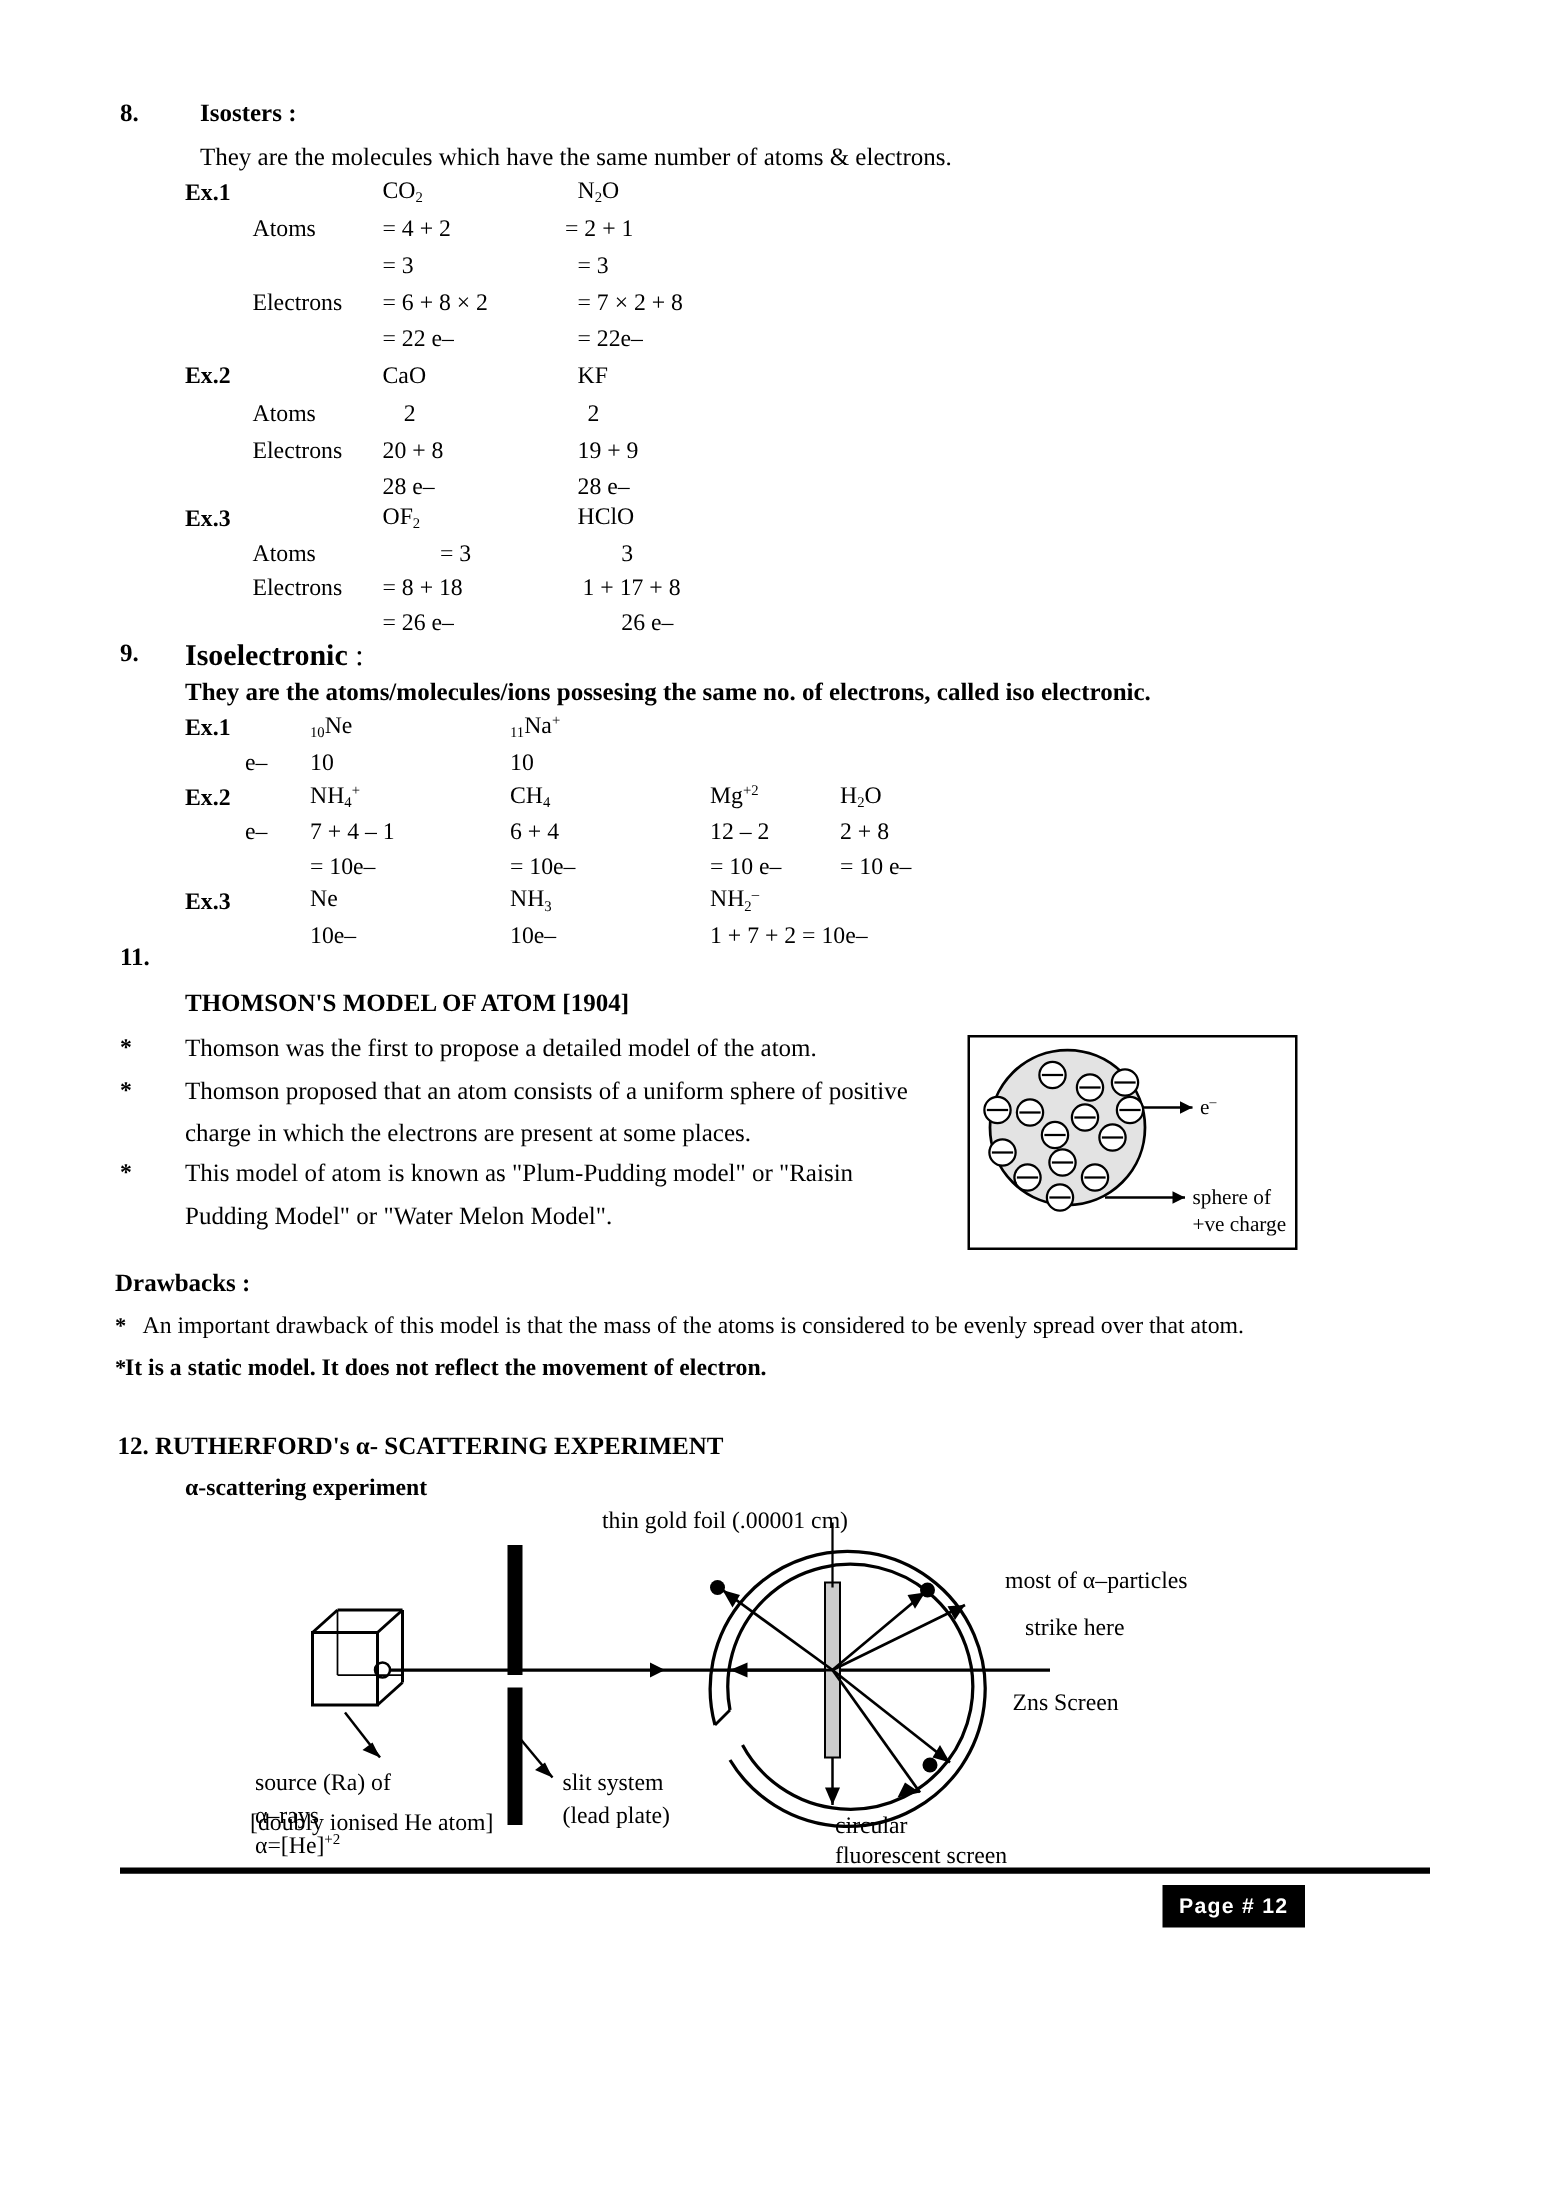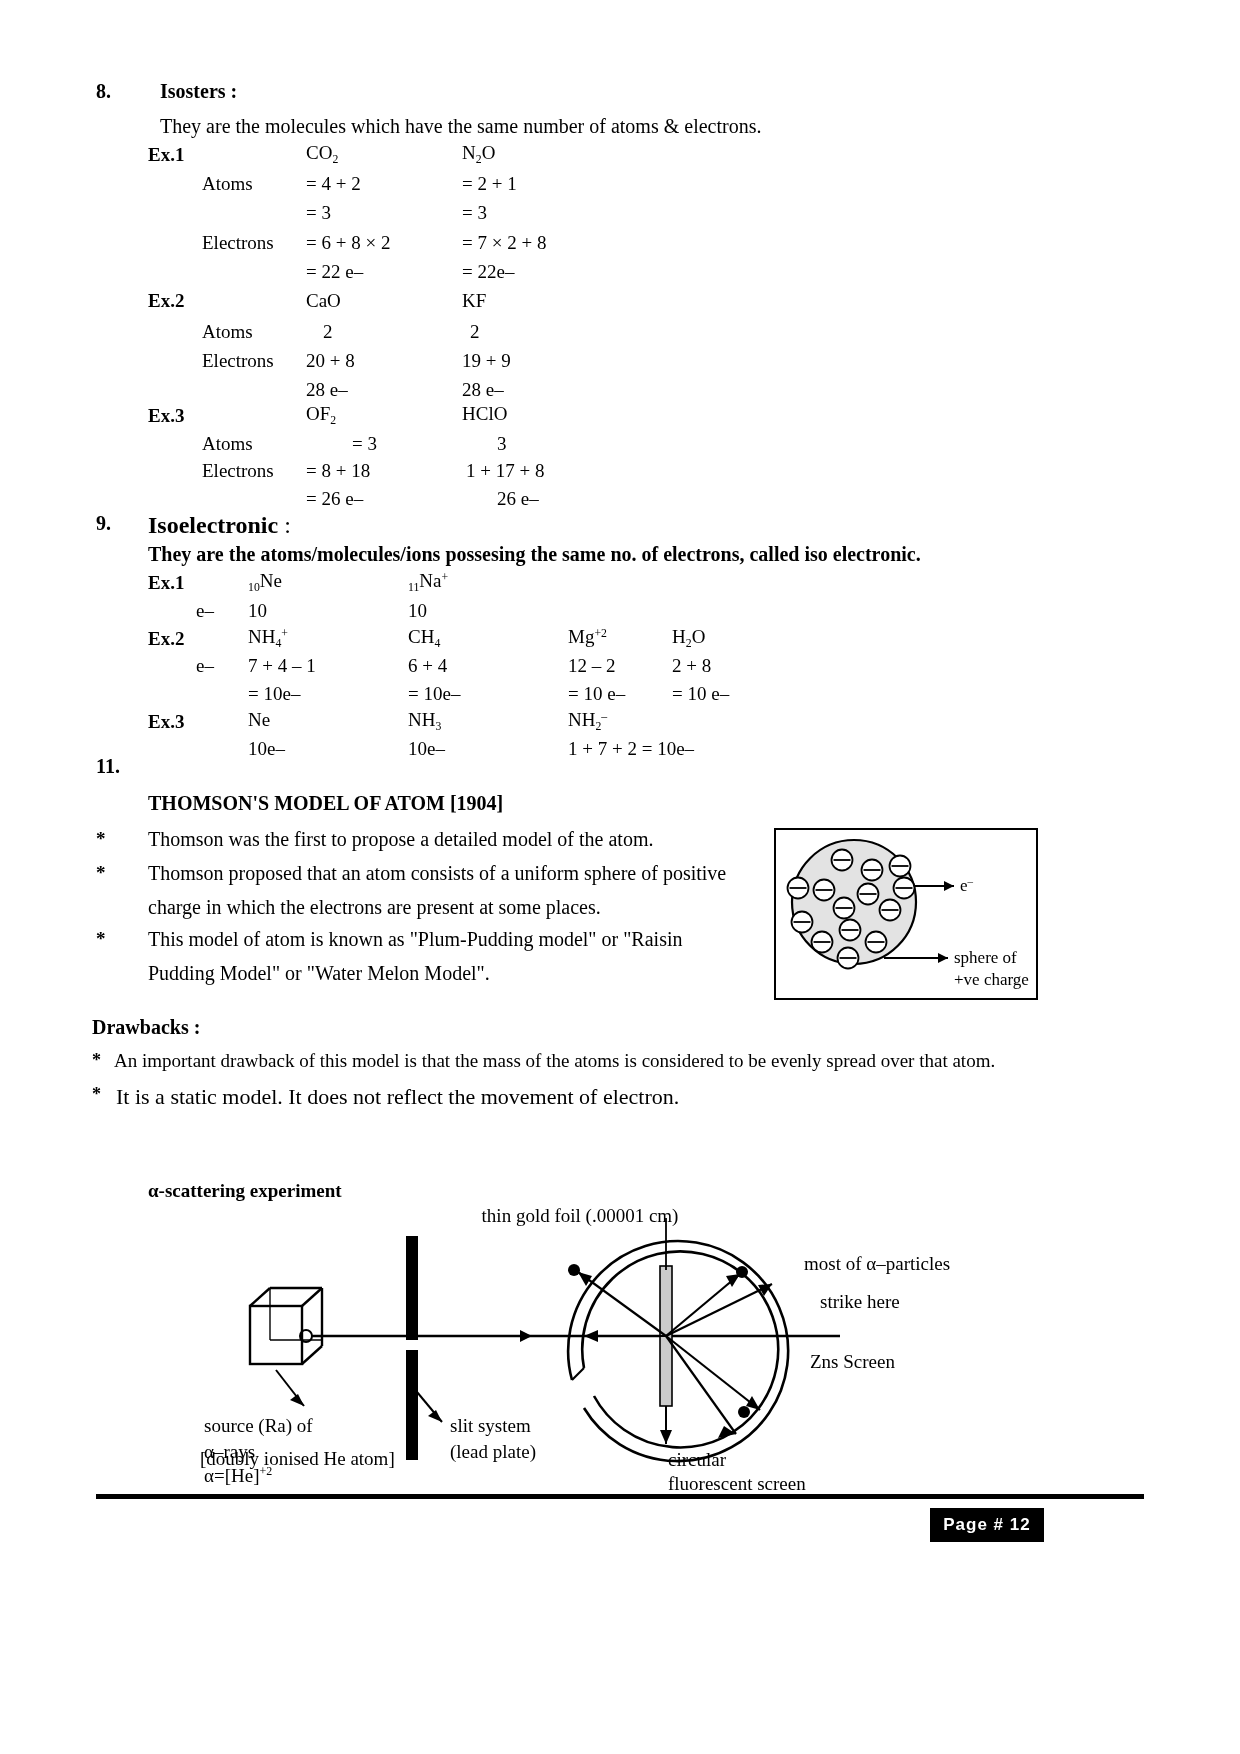"= 2 + 1" div.abs { left: 462px -> 452px }
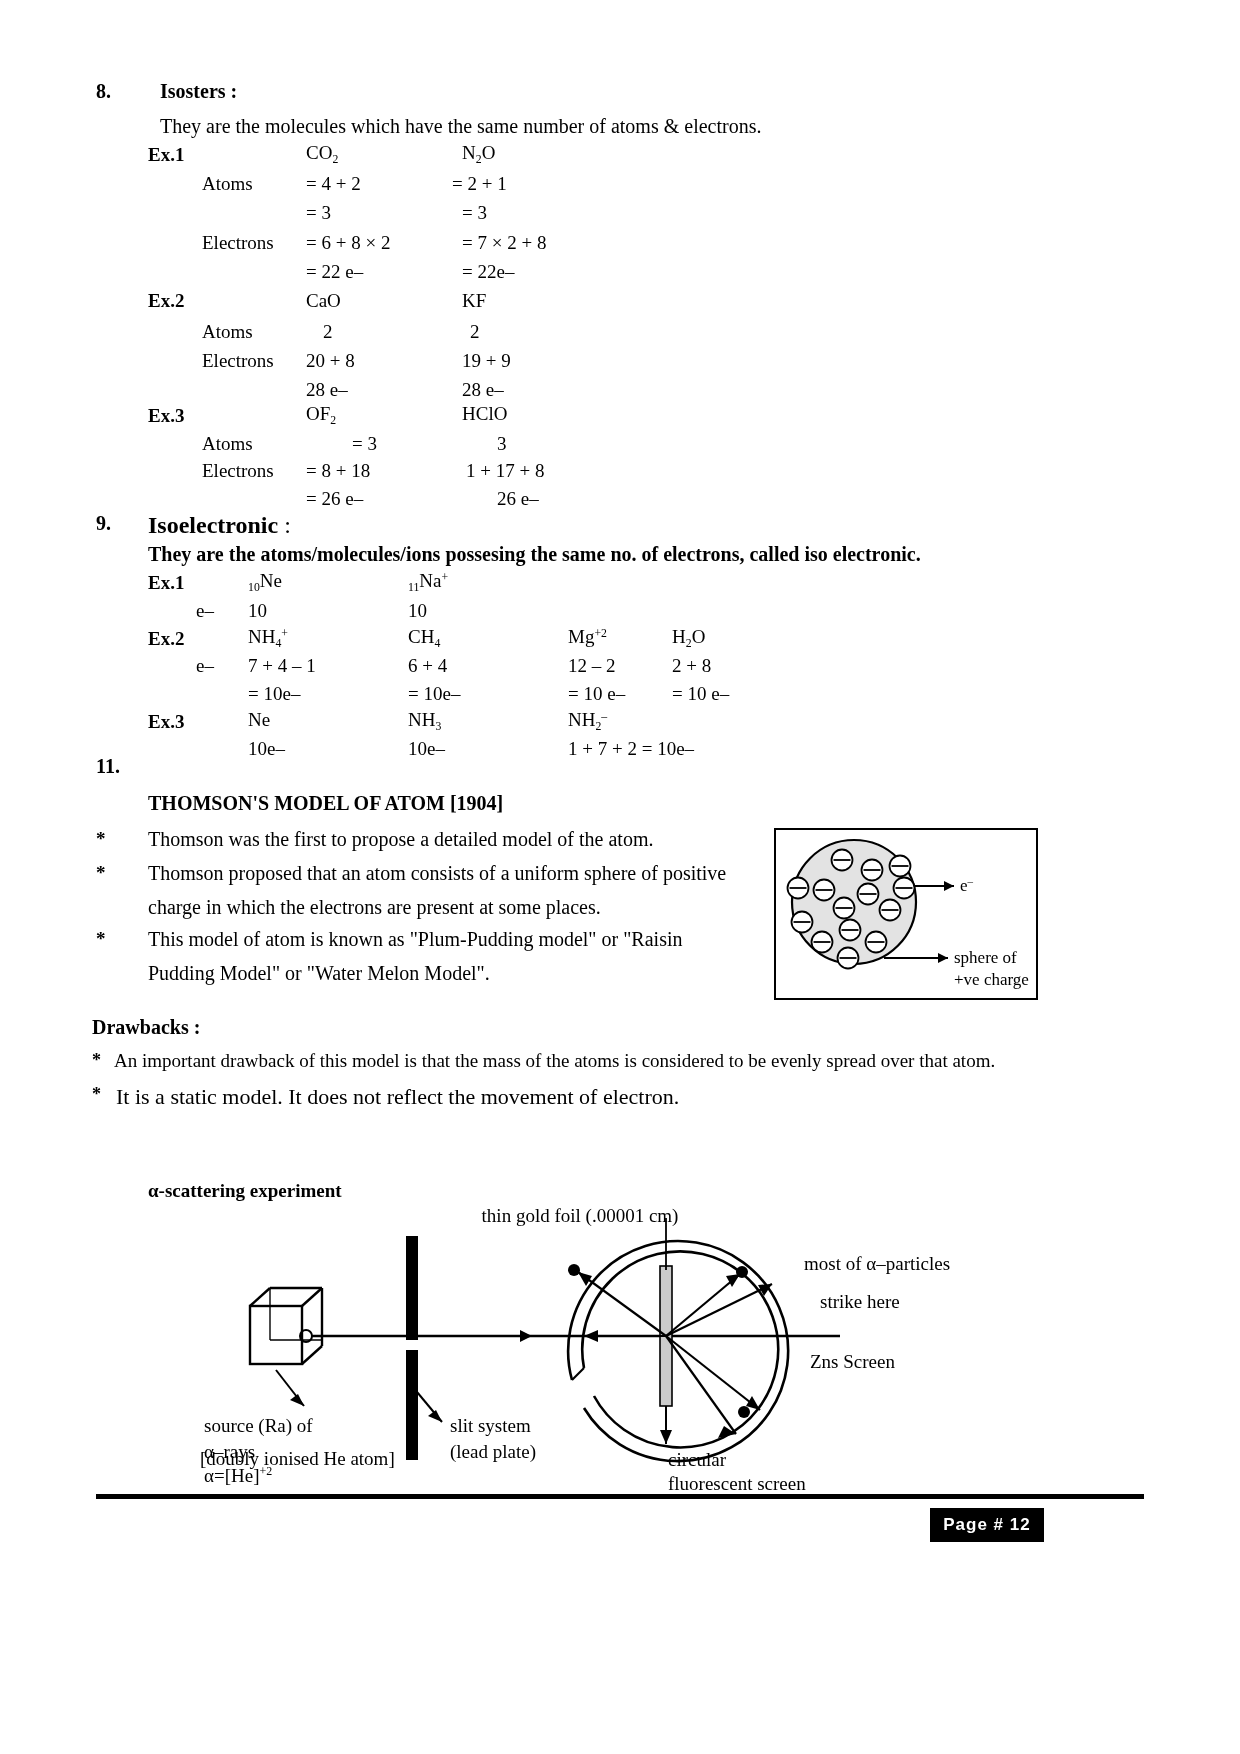"It is a static model." div.abs { font-size: 22px -> 19px; font-weight: none -> bold; left: 116px -> 100px }
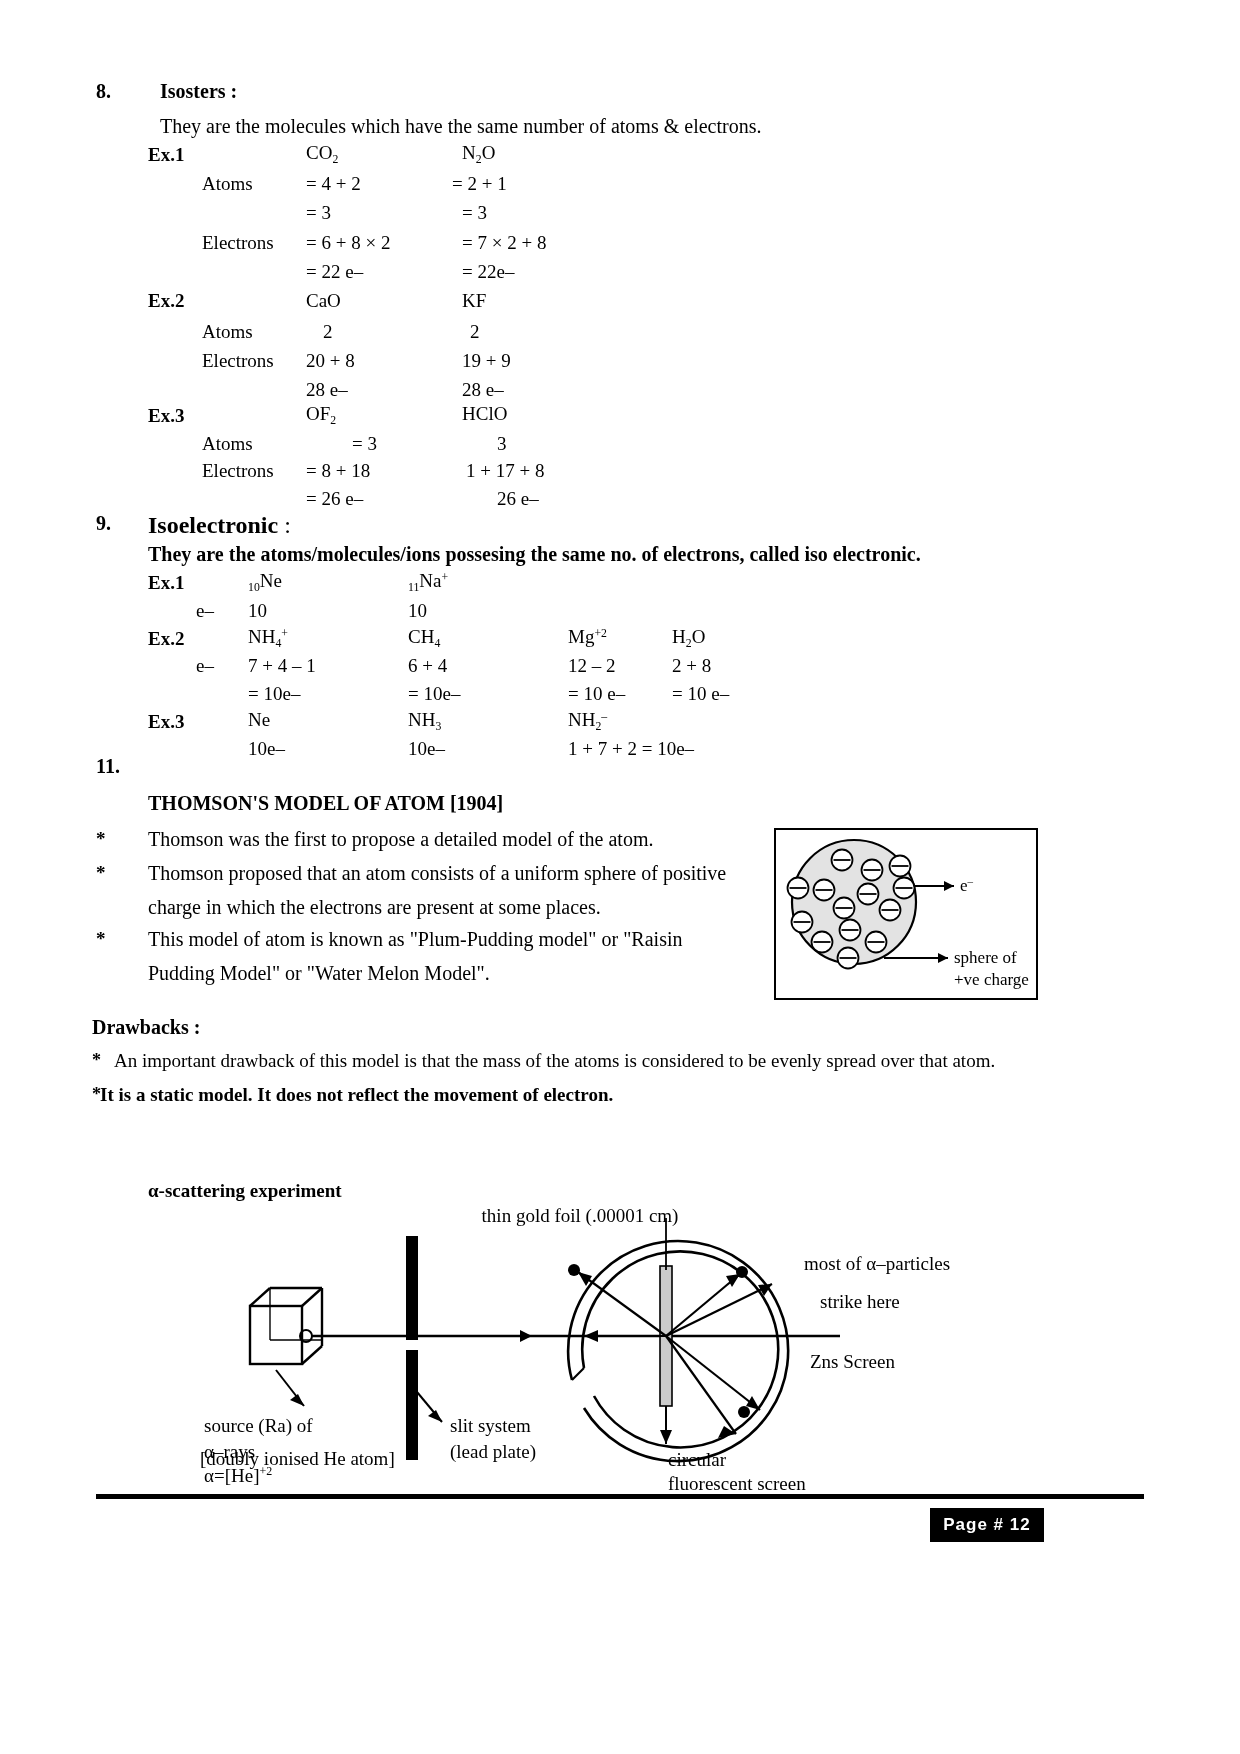"12. RUTHERFORD's α- SCATTERING" div.abs { html: none -> <div> <span>12.</span> <span>RUTHERFORD's</span> <span>α-</span> <span>SCATTERING EXPERIMENT</span> </div> }
